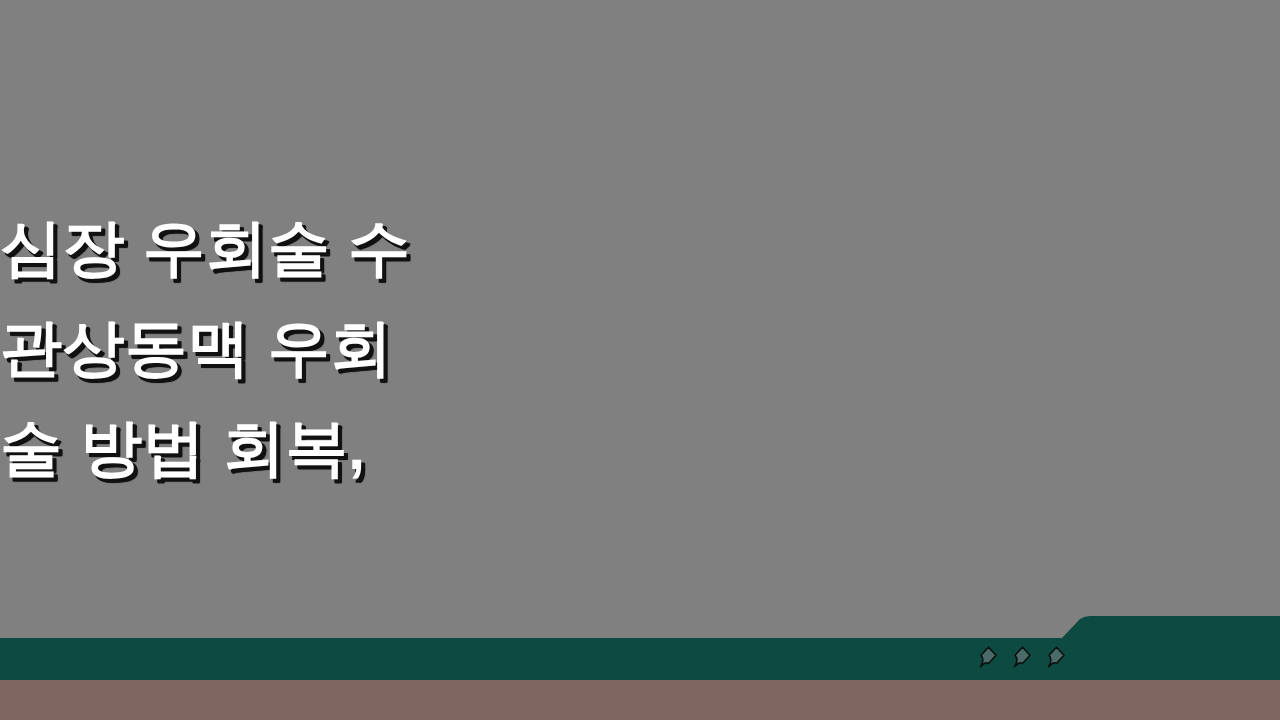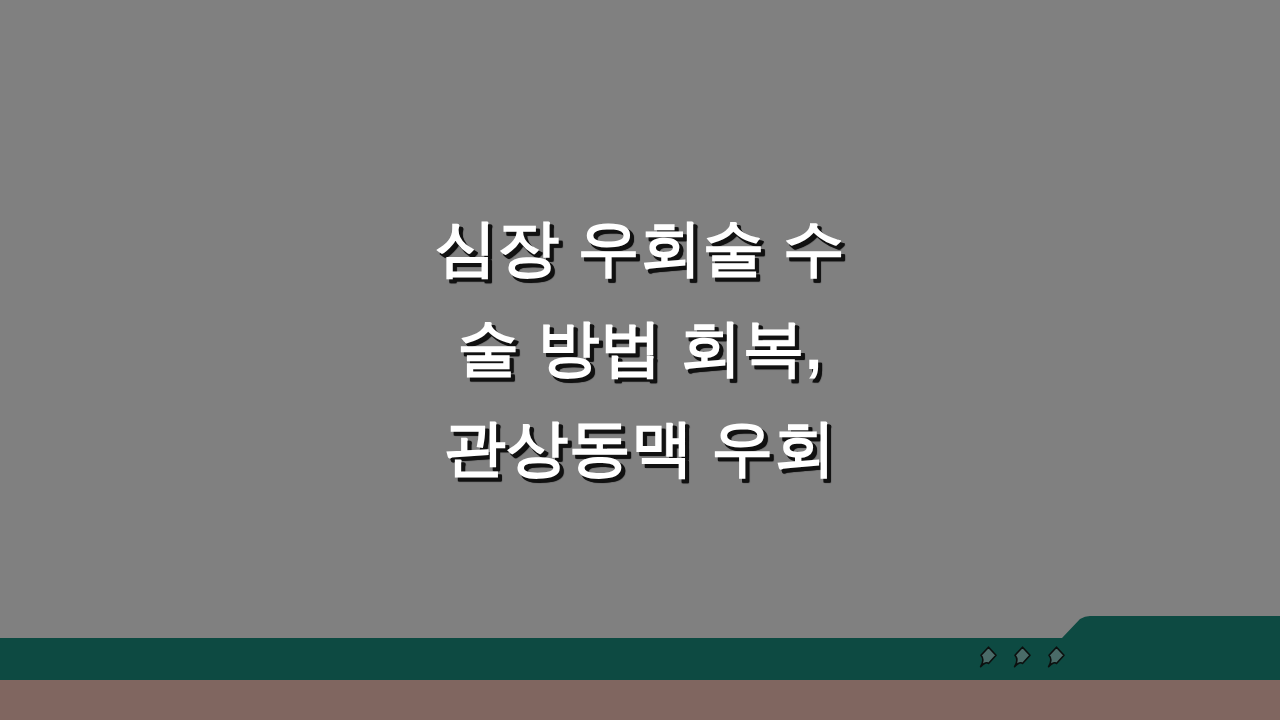"심장 우회술 수" .title-block { text-align: center -> left }
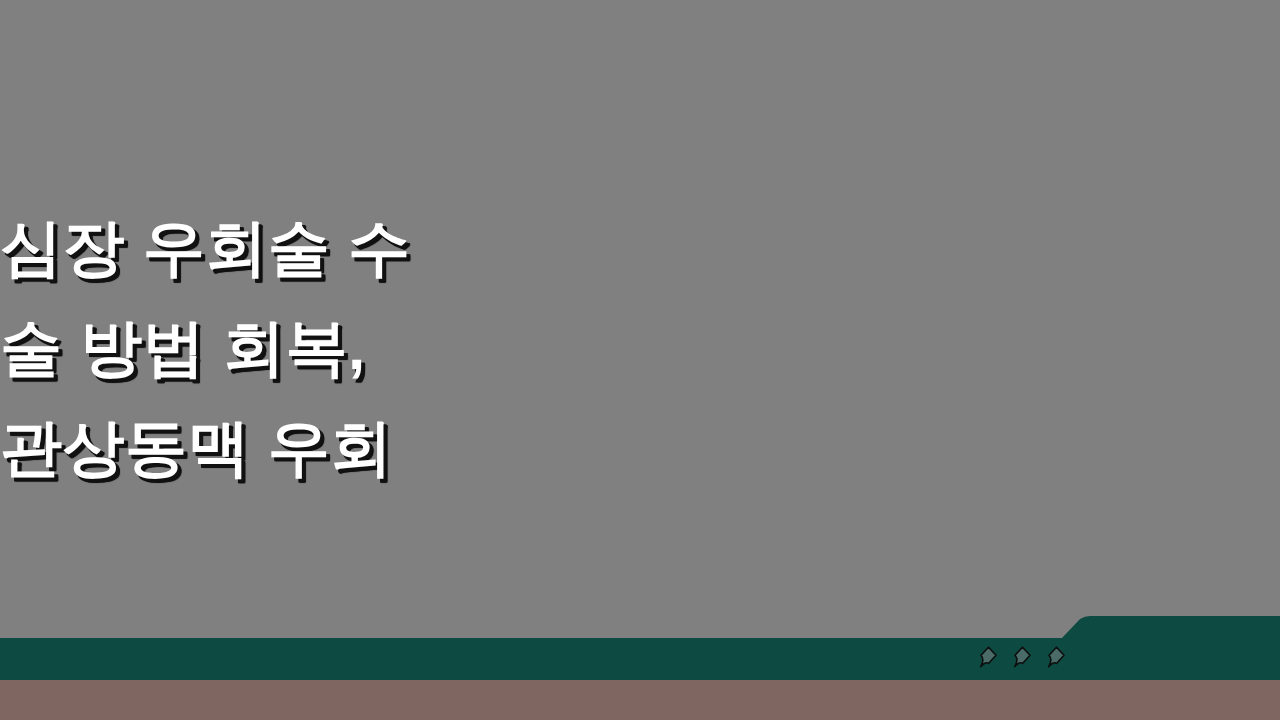"술 방법 회복," span.title-line { order: before "관상동맥 우회" -> after "관상동맥 우회" }
